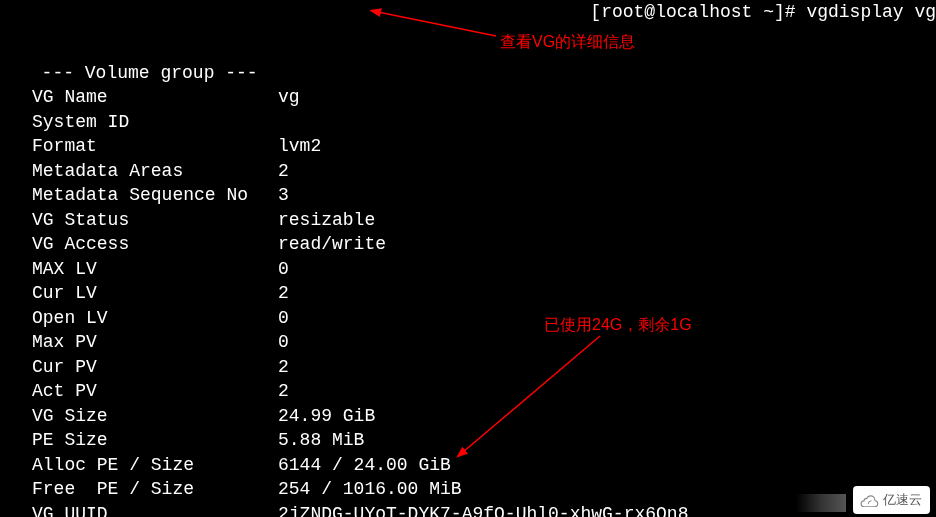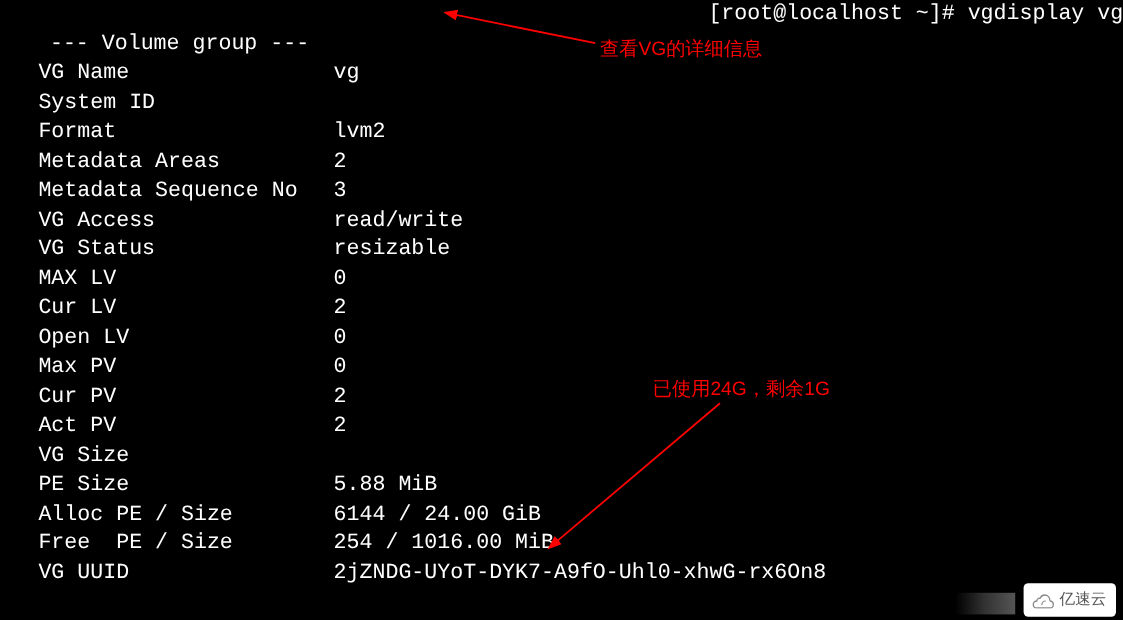"--- Volume group ---" .section-header { margin-top: none -> 36px }
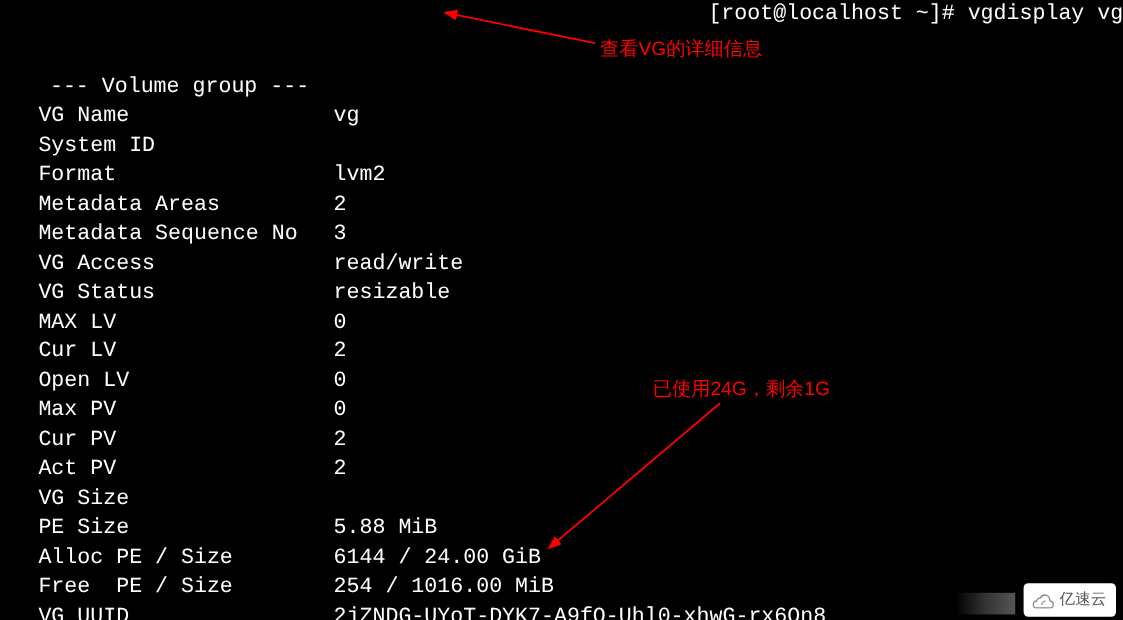"VG Access" div.row { order: before "VG Status" -> after "VG Status" }
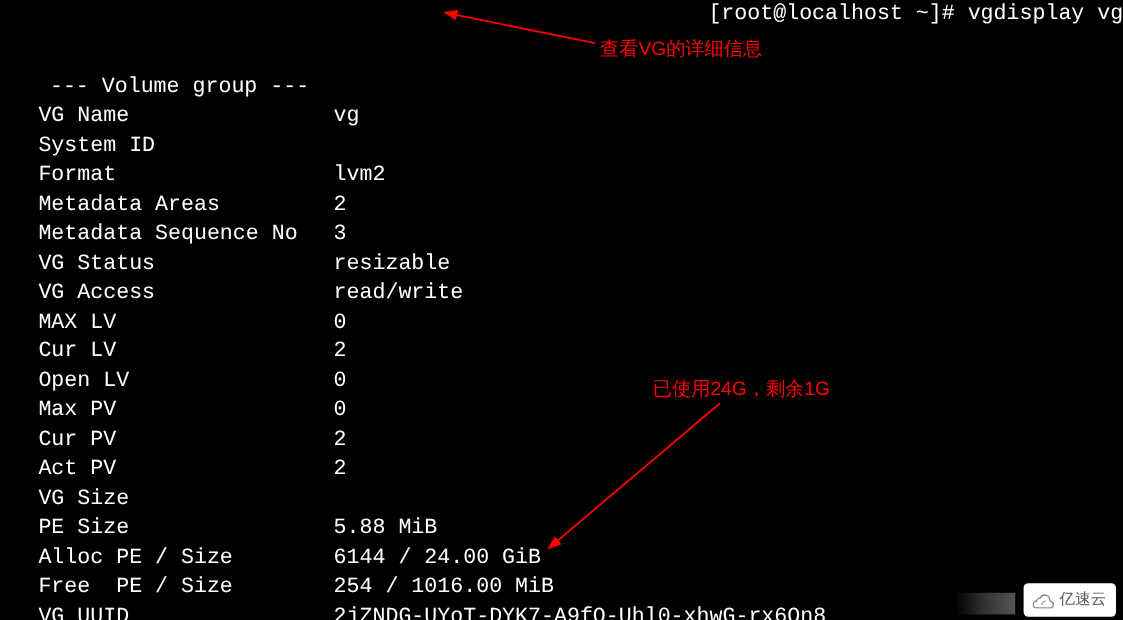"24.99 GiB" div.value { html: none -> <div>24.99 GiB</div> }
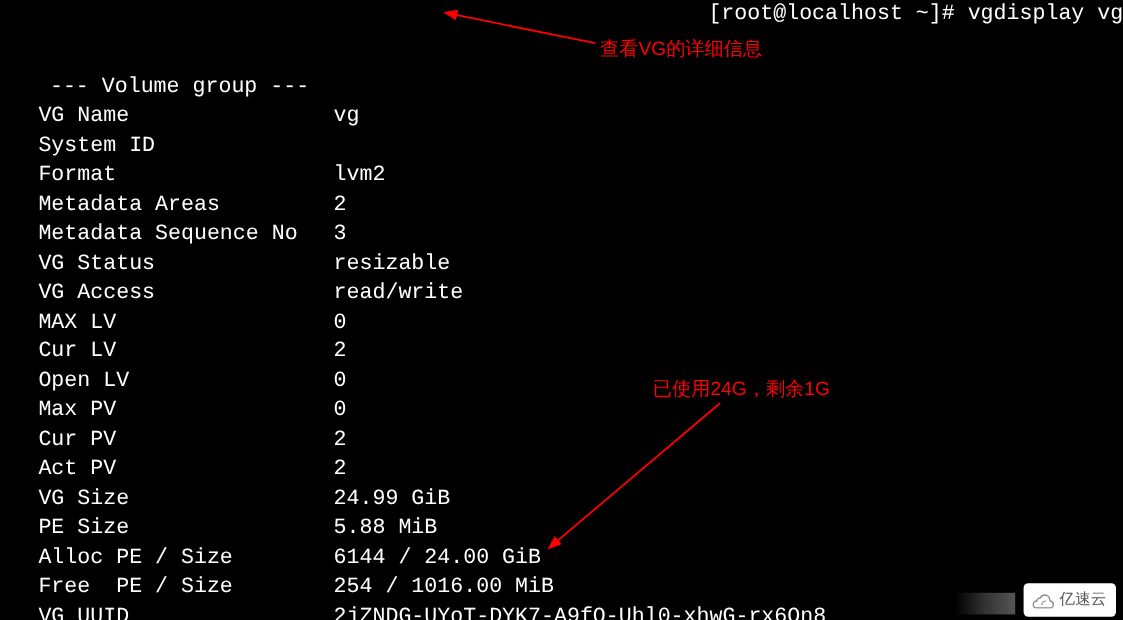"亿速云" .watermark-text { font-family: Liberation Mono, monospace -> Liberation Serif, serif }
